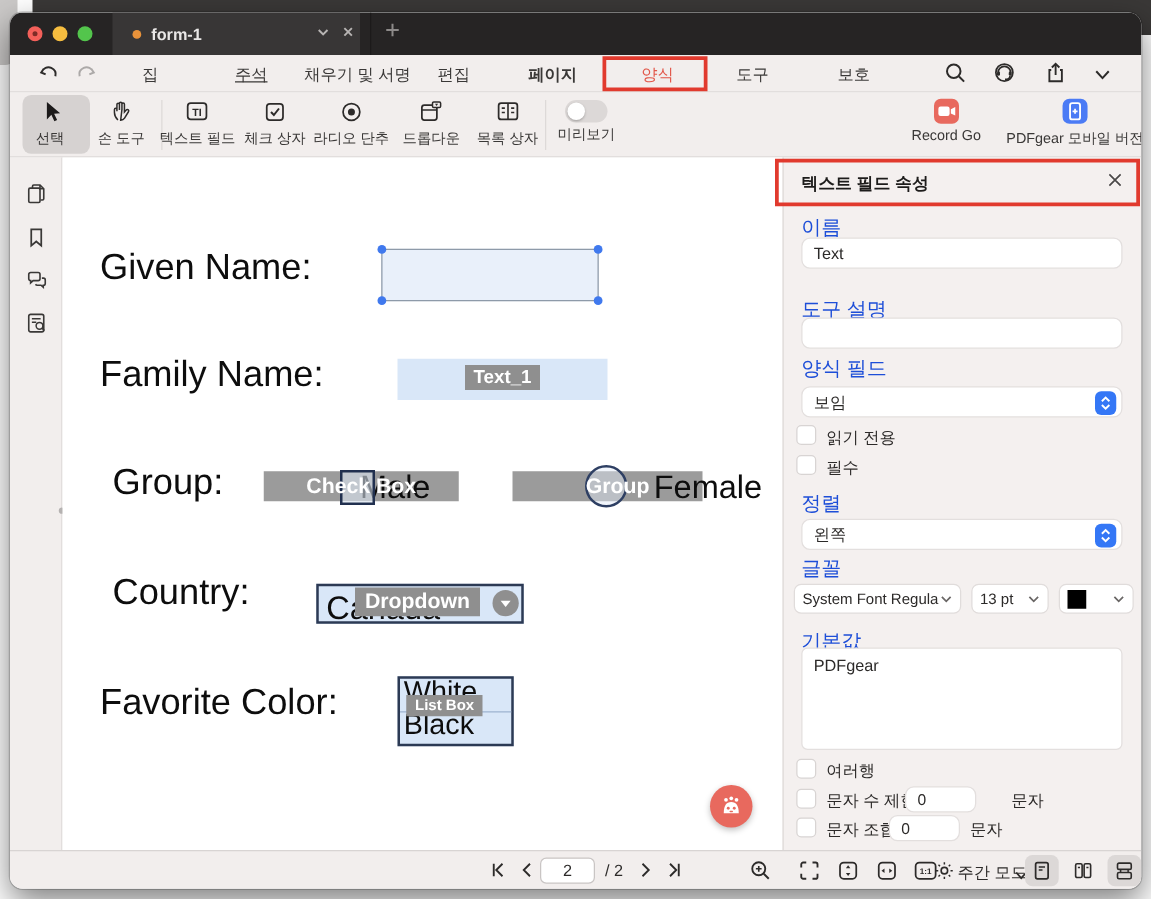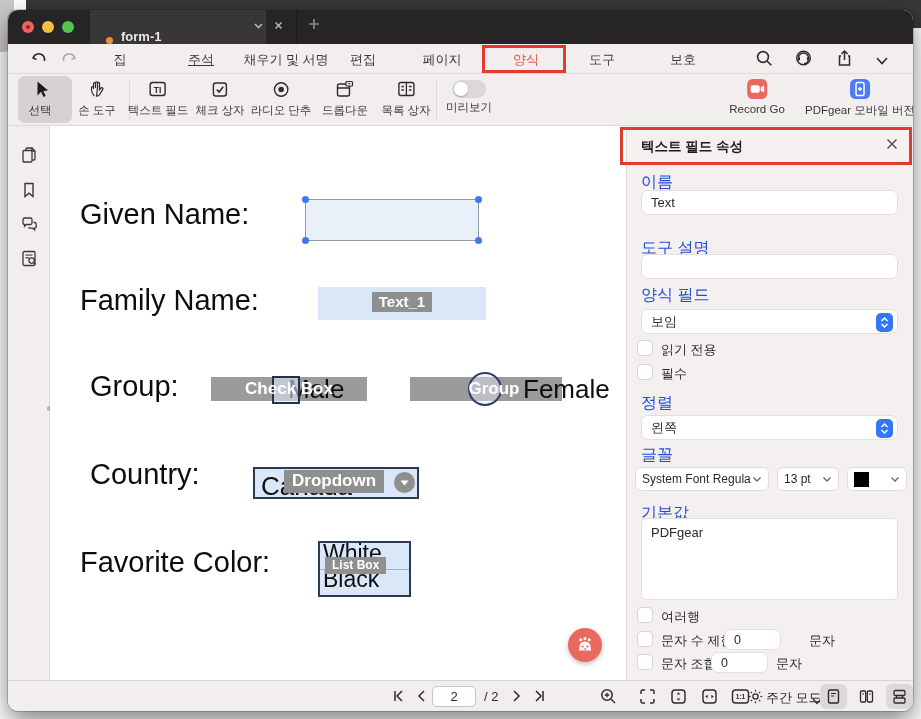"form-1" .tab { align-items: flex-end -> center; width: 176px -> 198px }
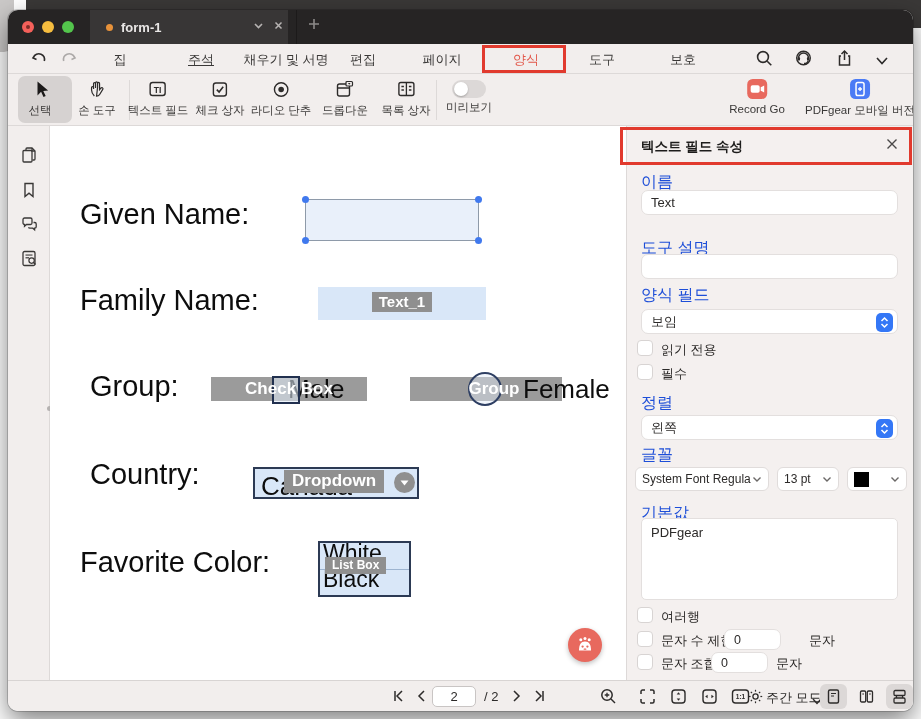"페이지" span.mitem { font-weight: none -> bold }
